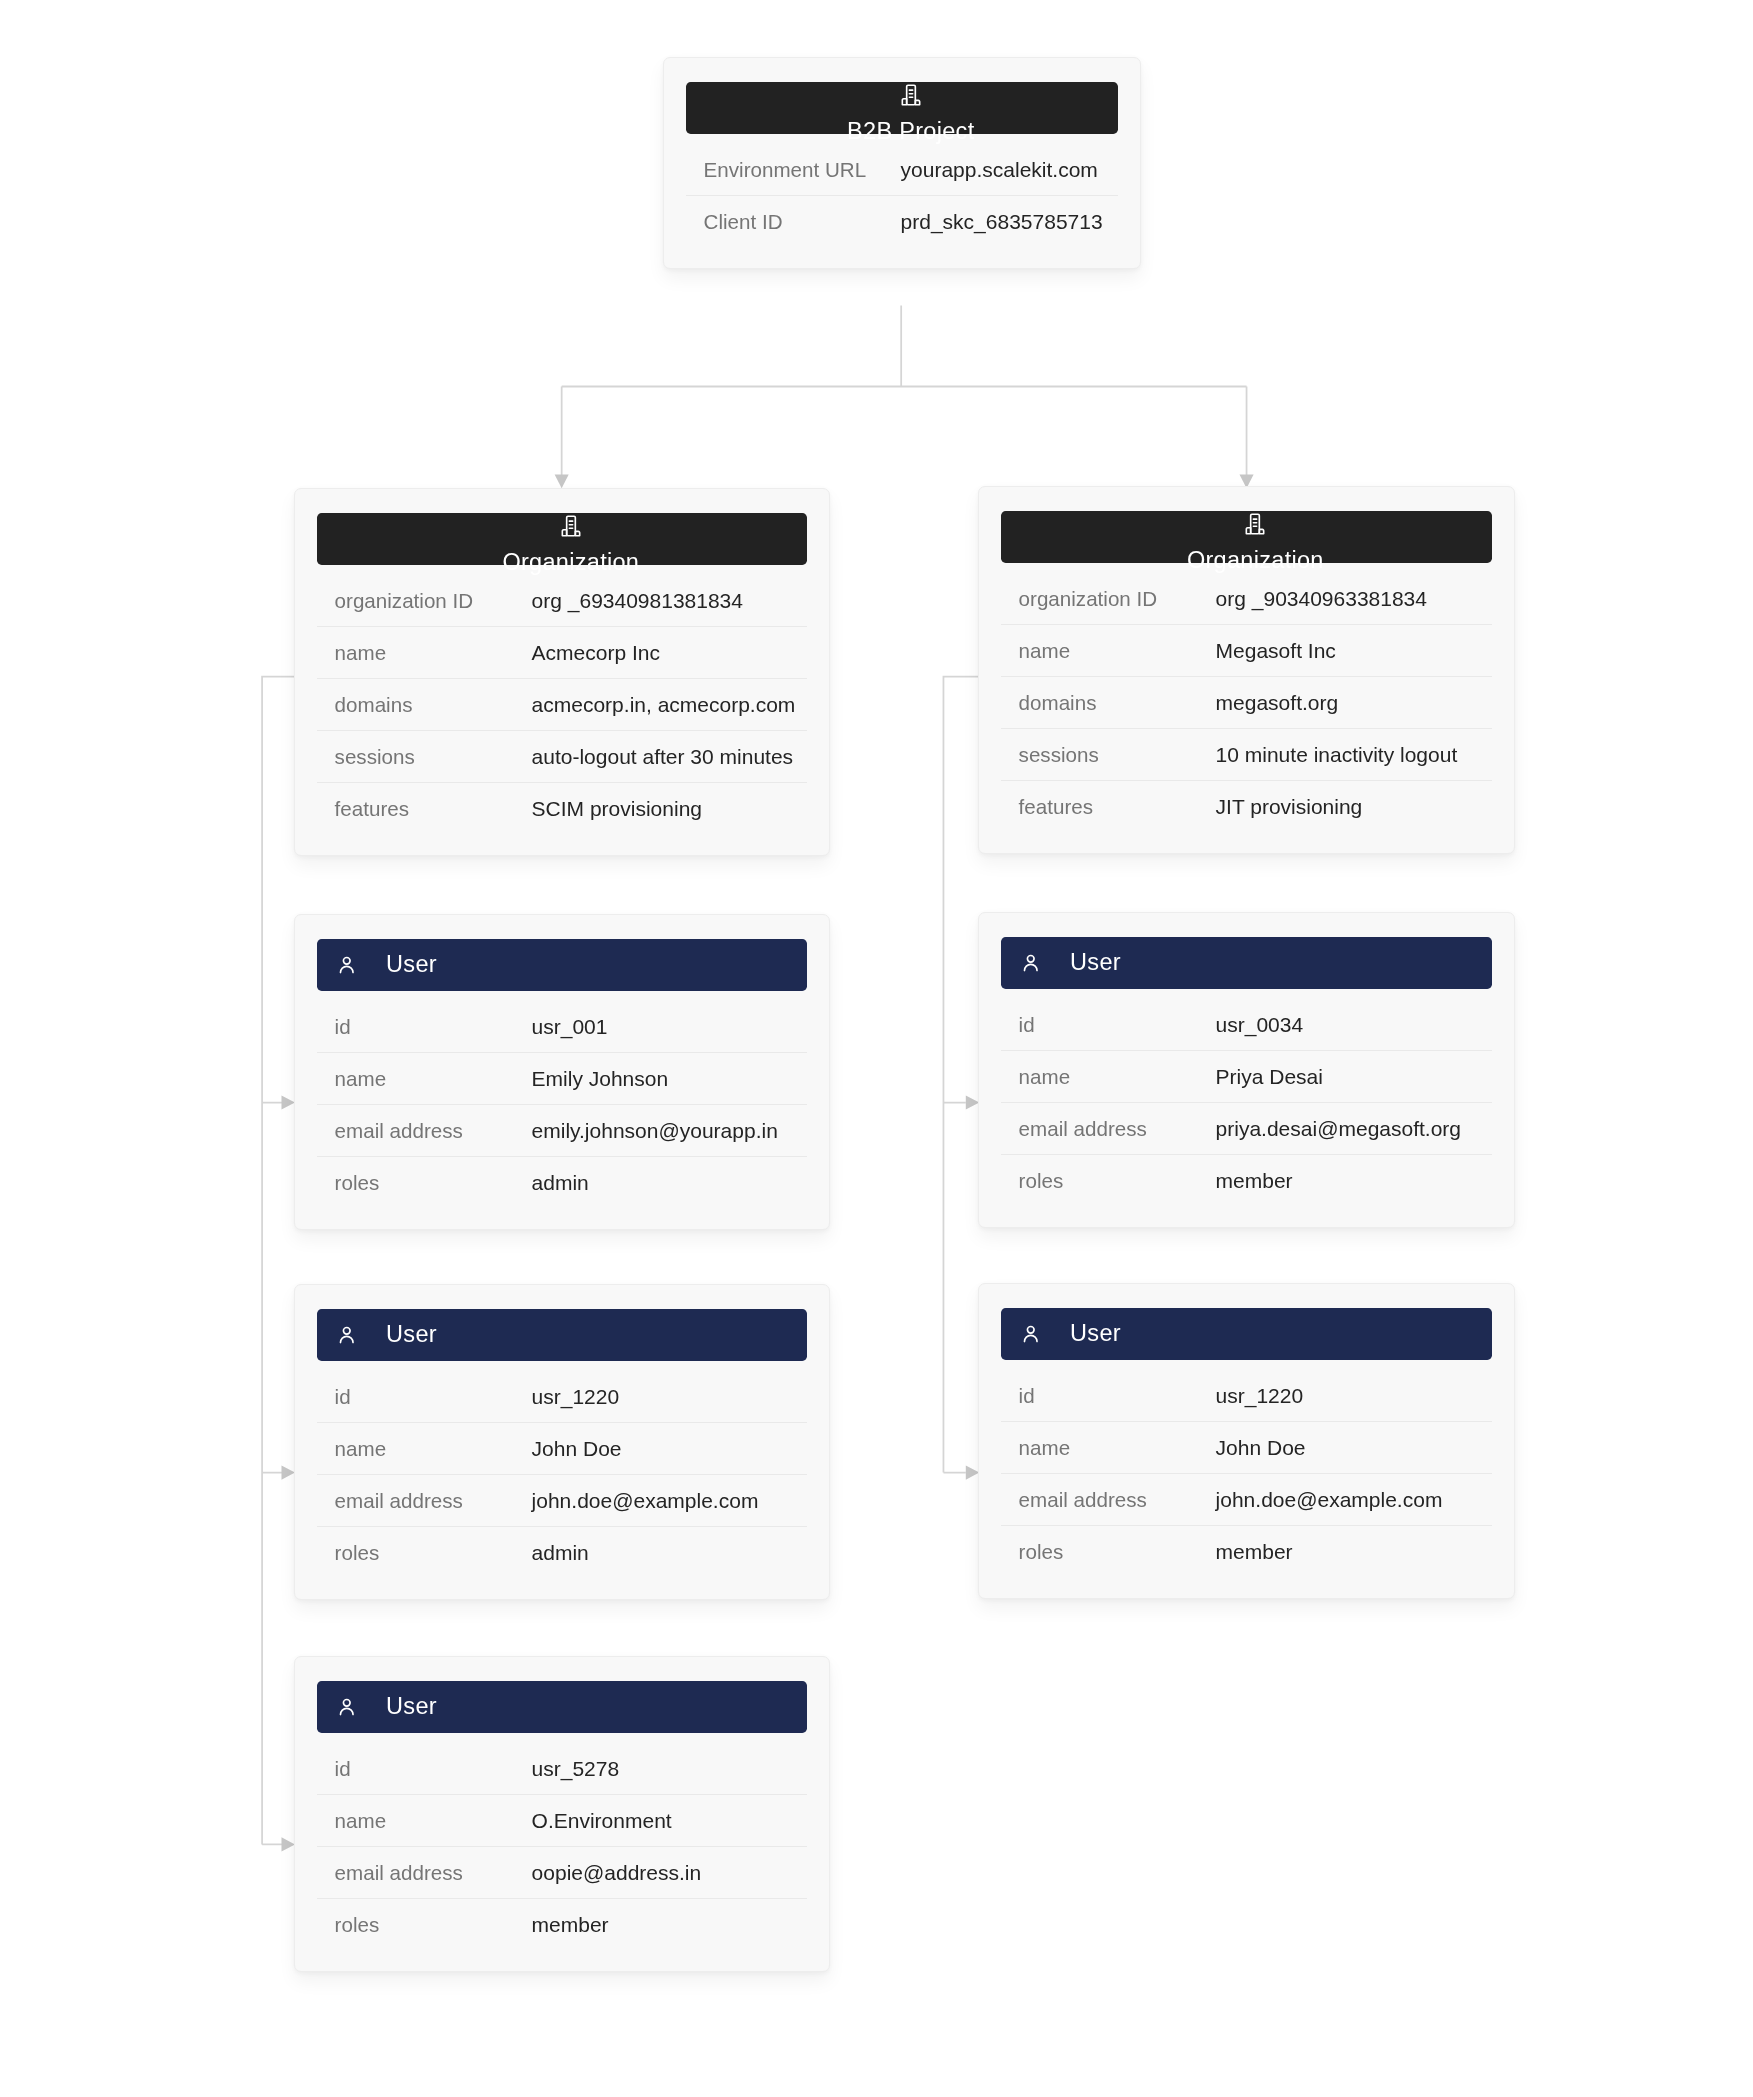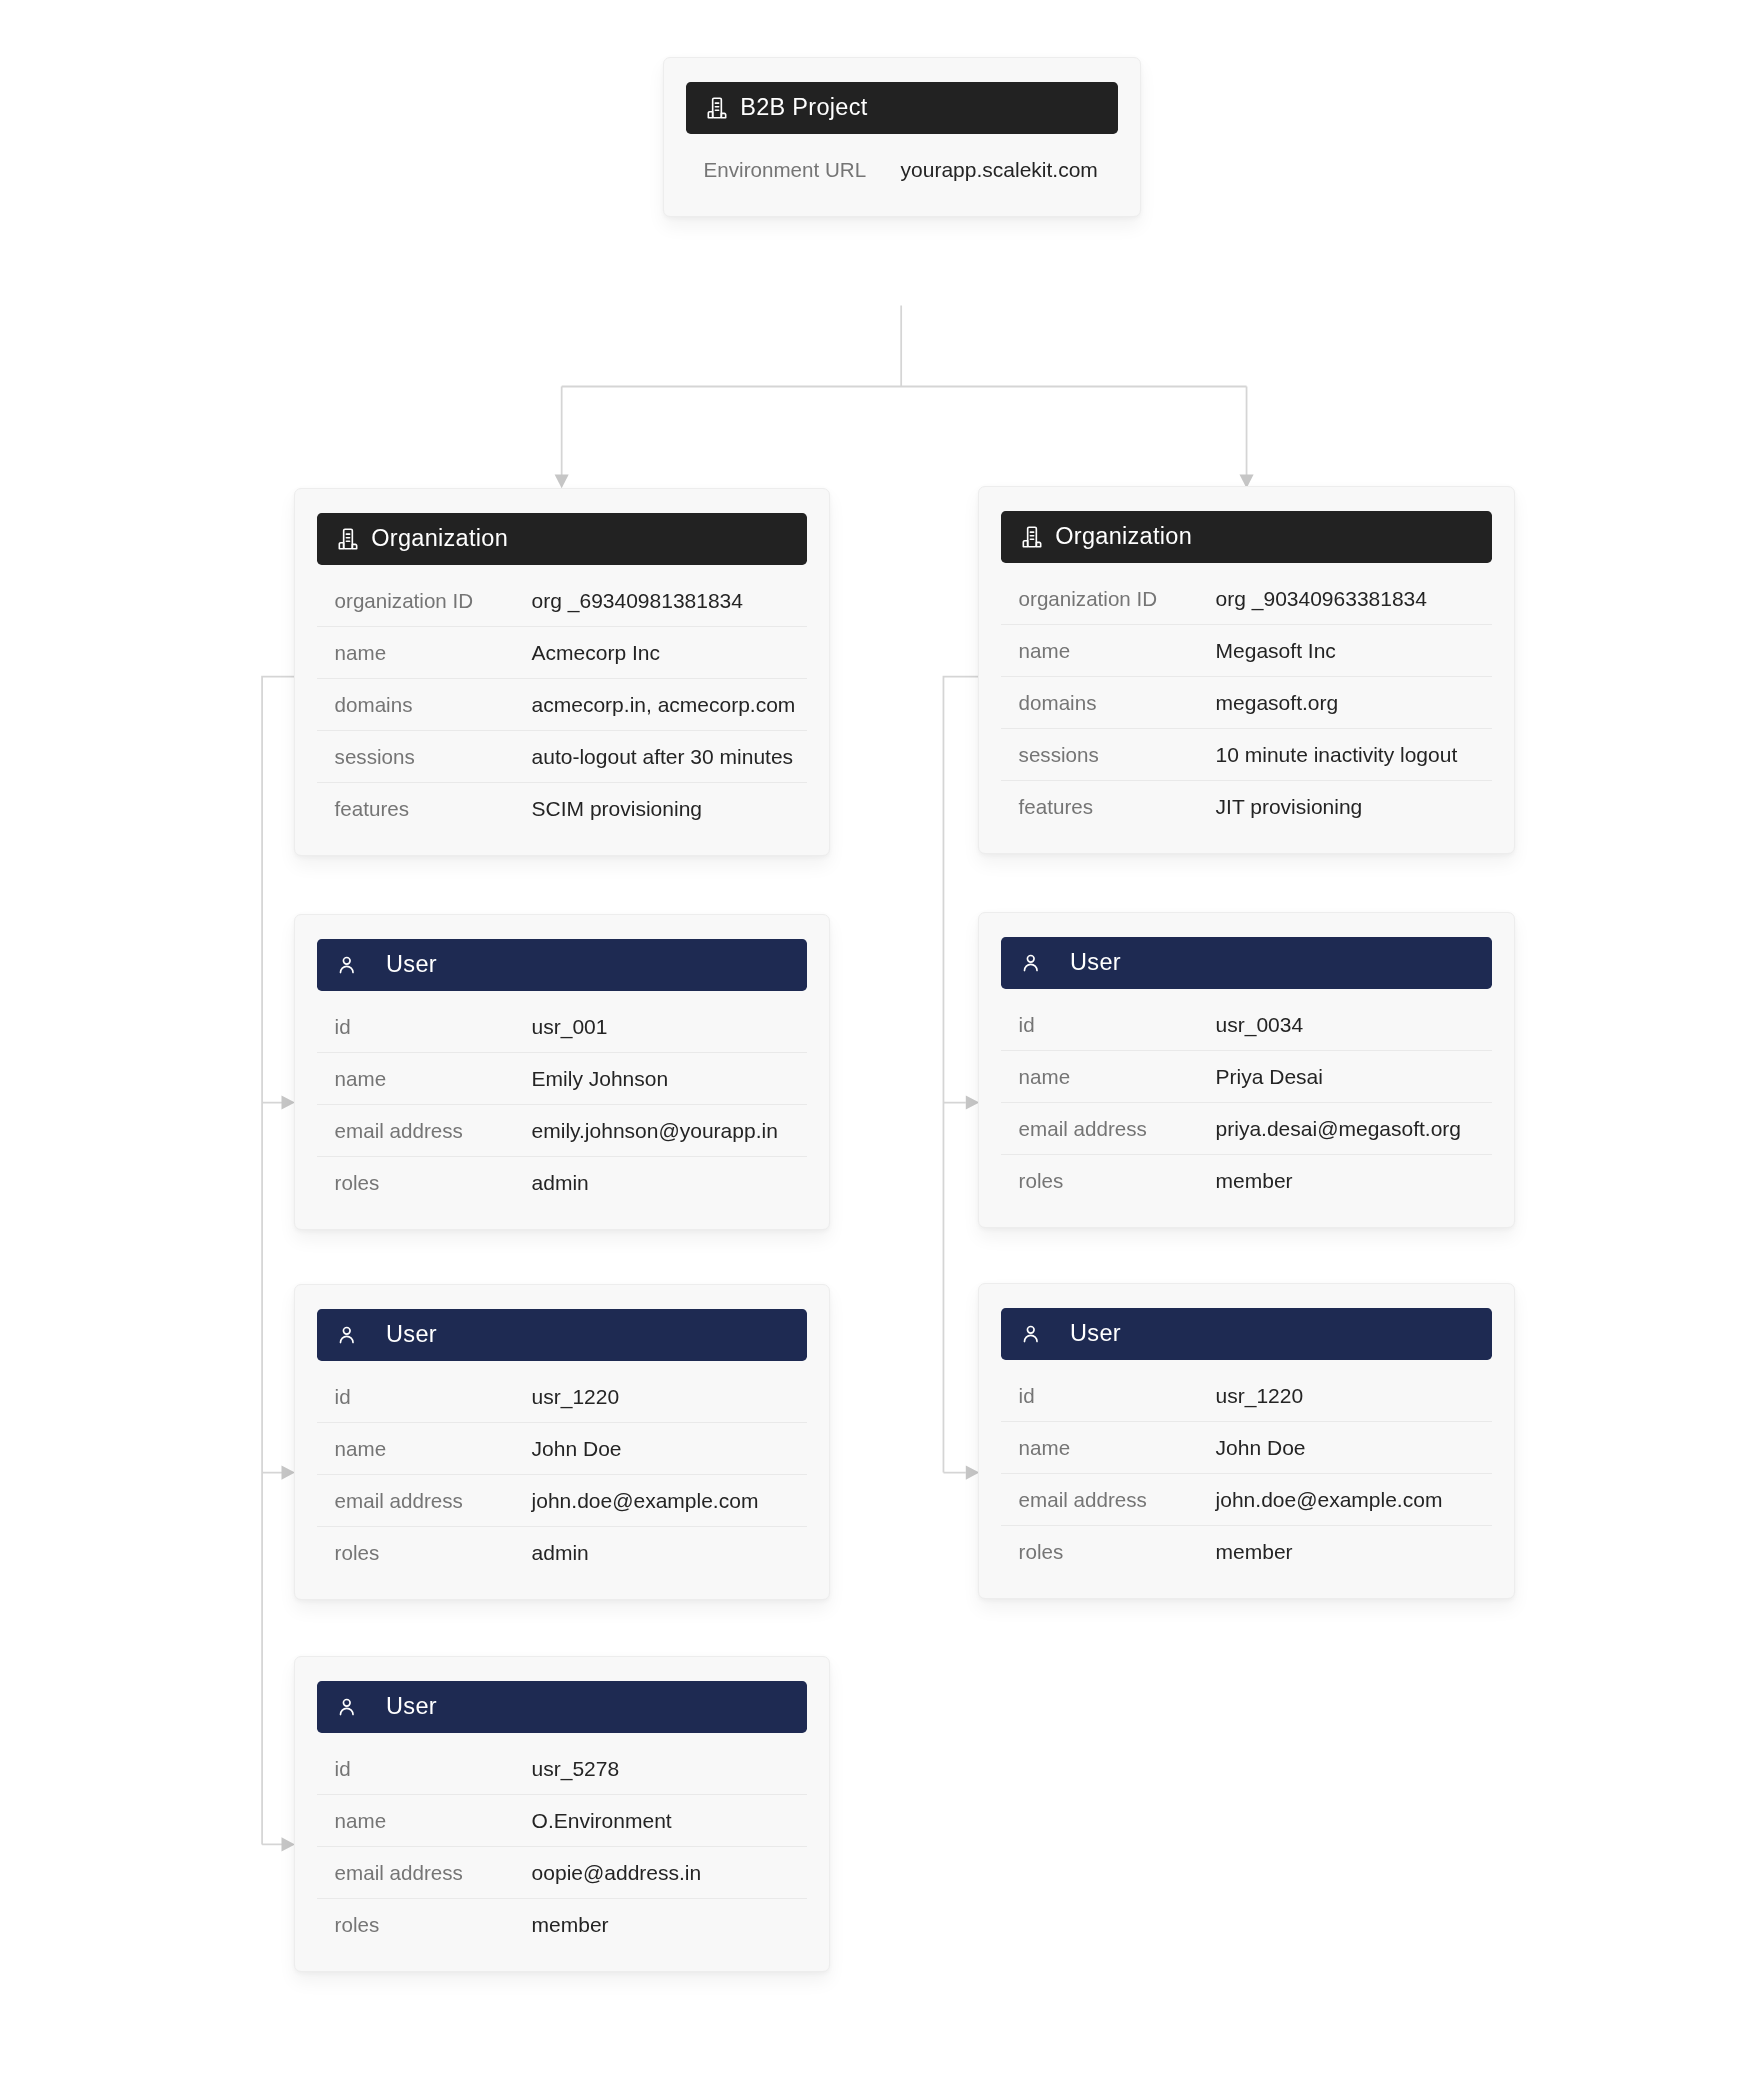"B2B Project" .card-header.dark { flex-direction: none -> column }
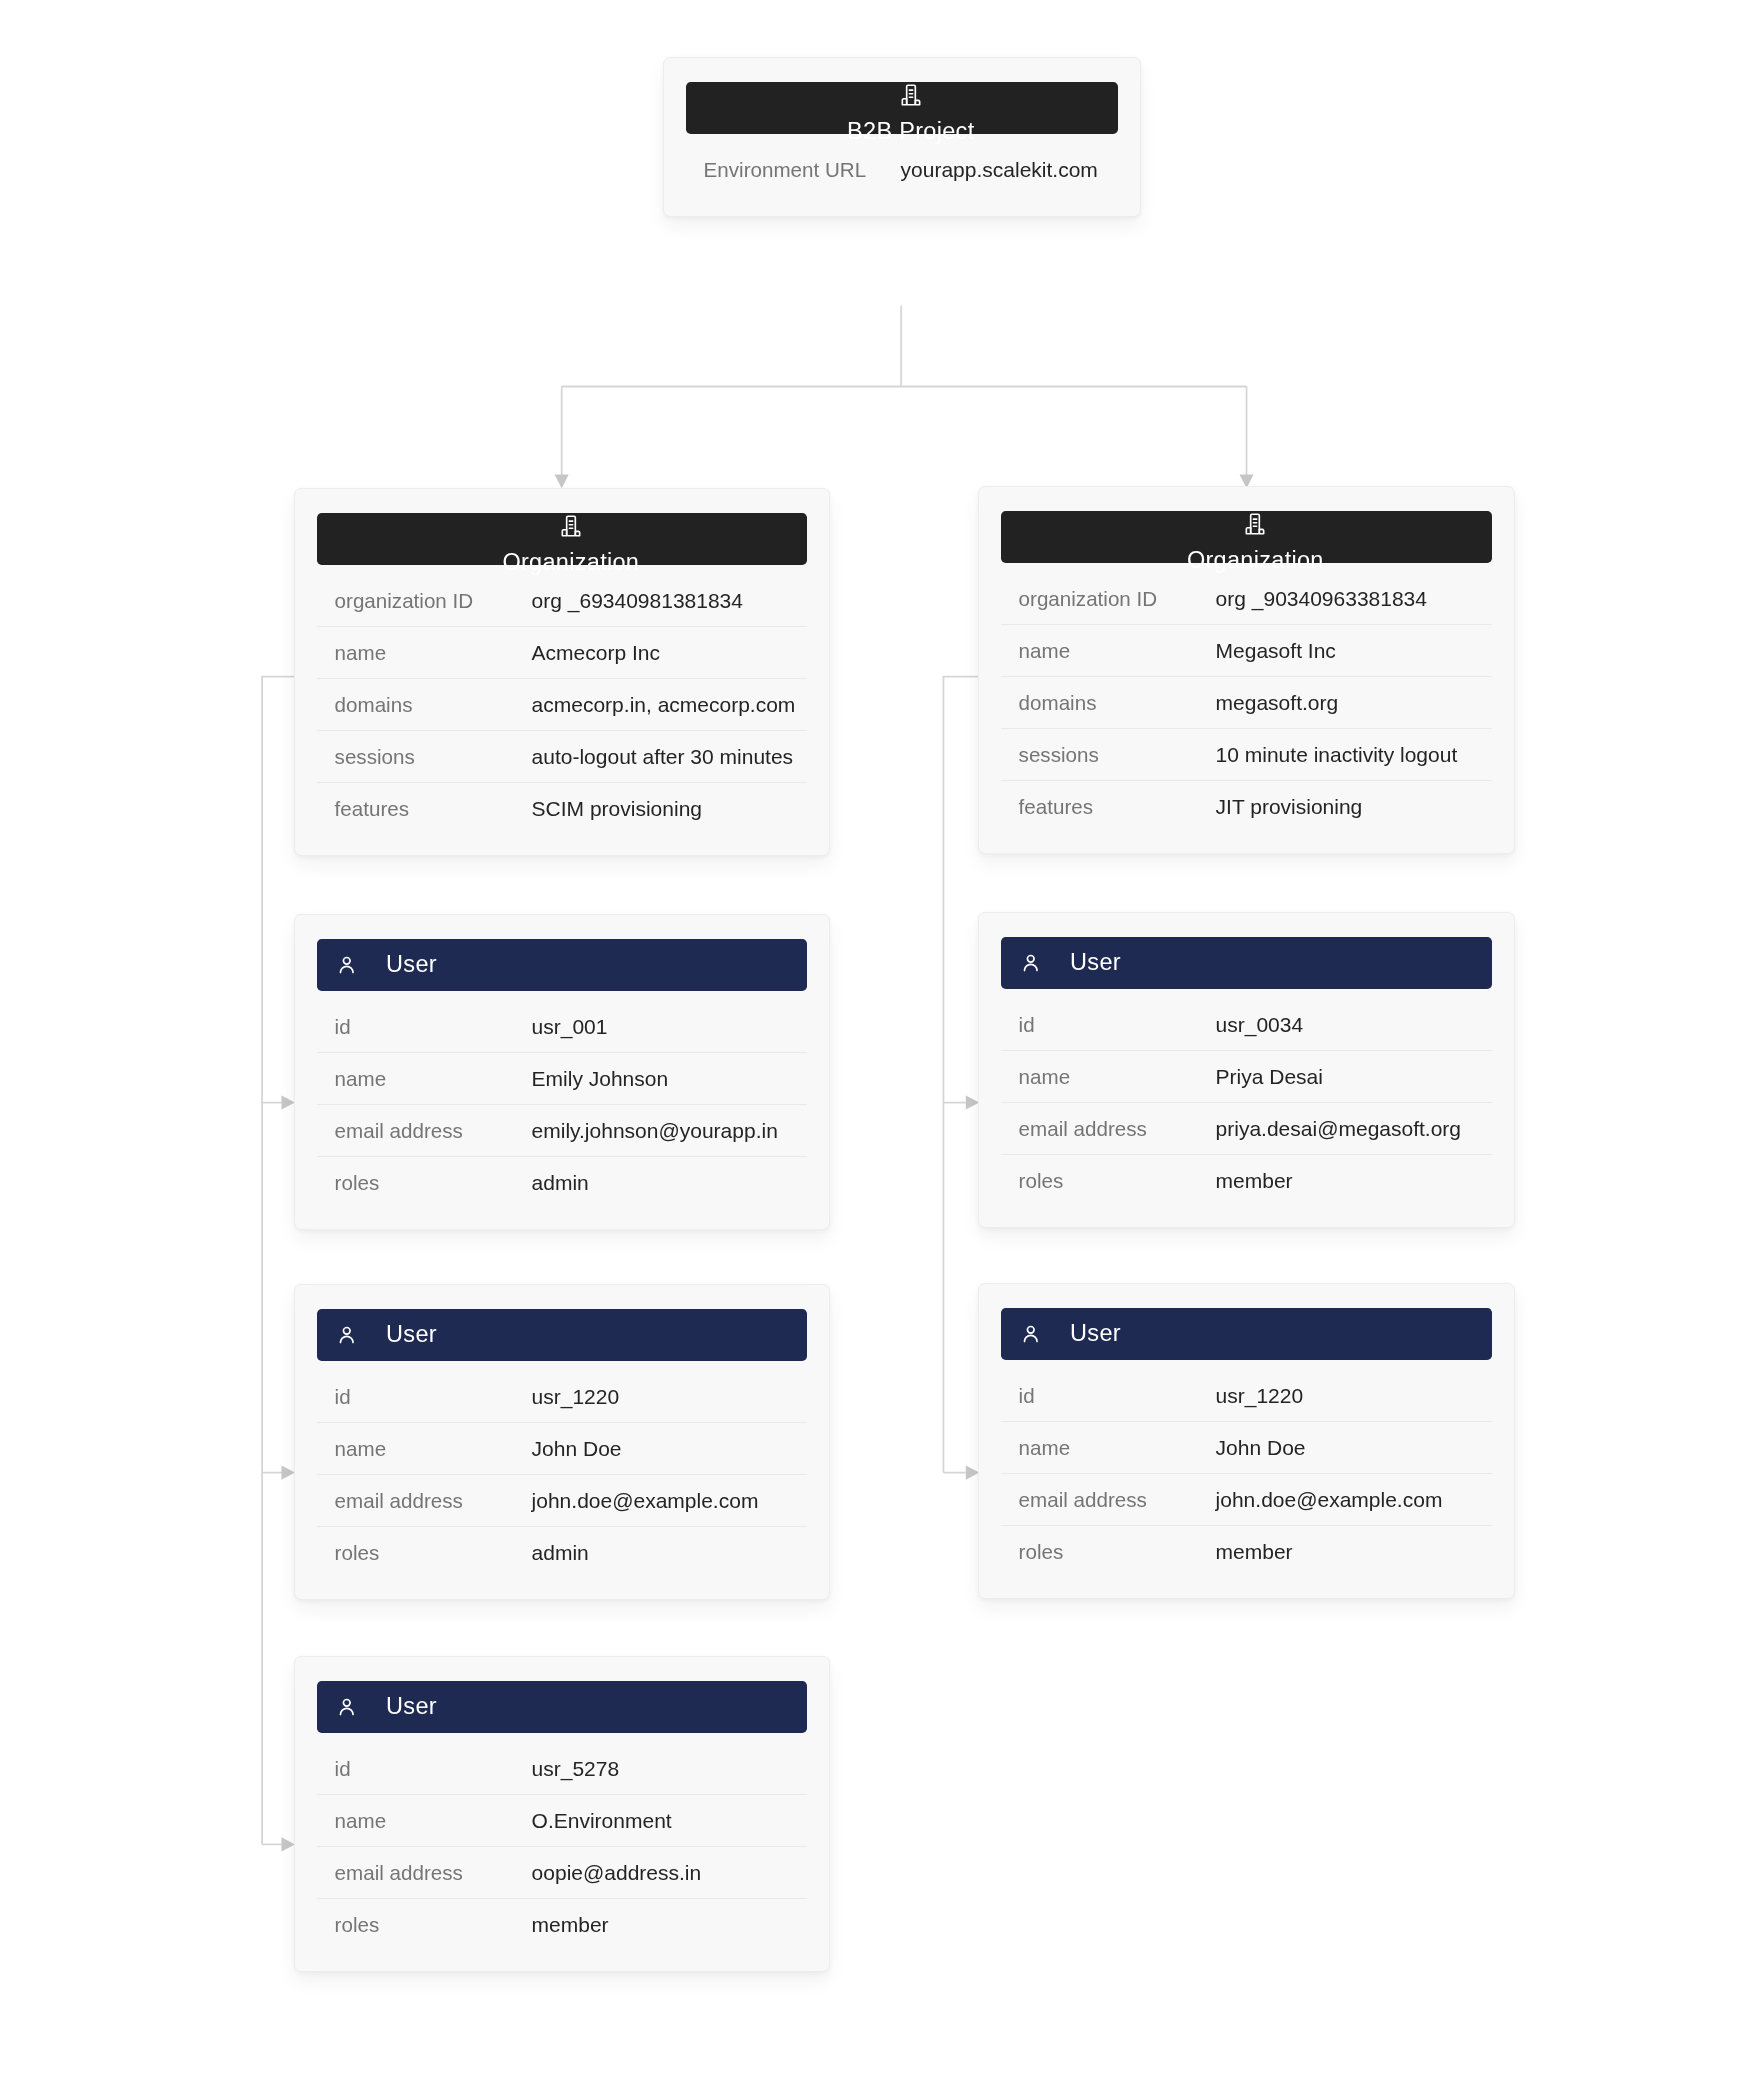"Client ID" div.row { html: none -> <div> <span>Client ID</span> <span>prd_skc_6835785713</span> </div> }
